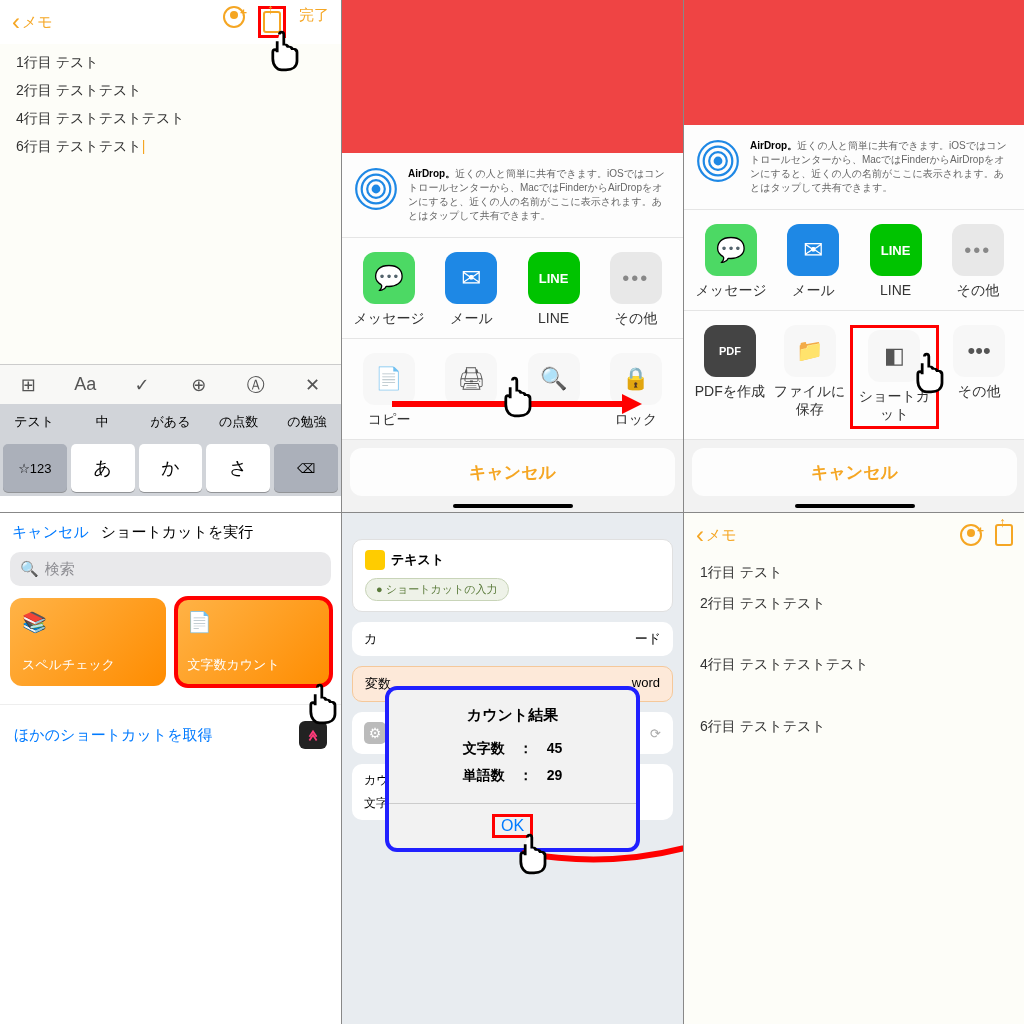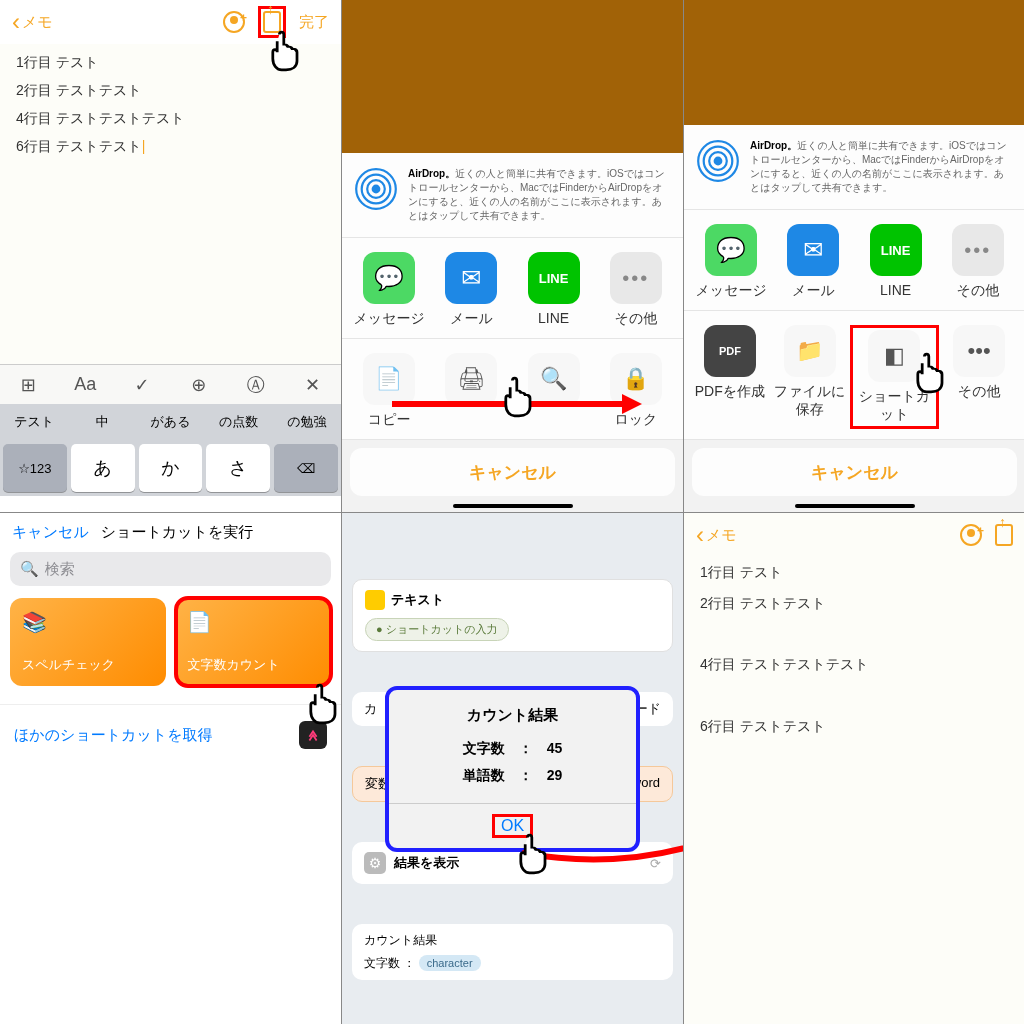"完了" .header-icons { align-items: center -> none }
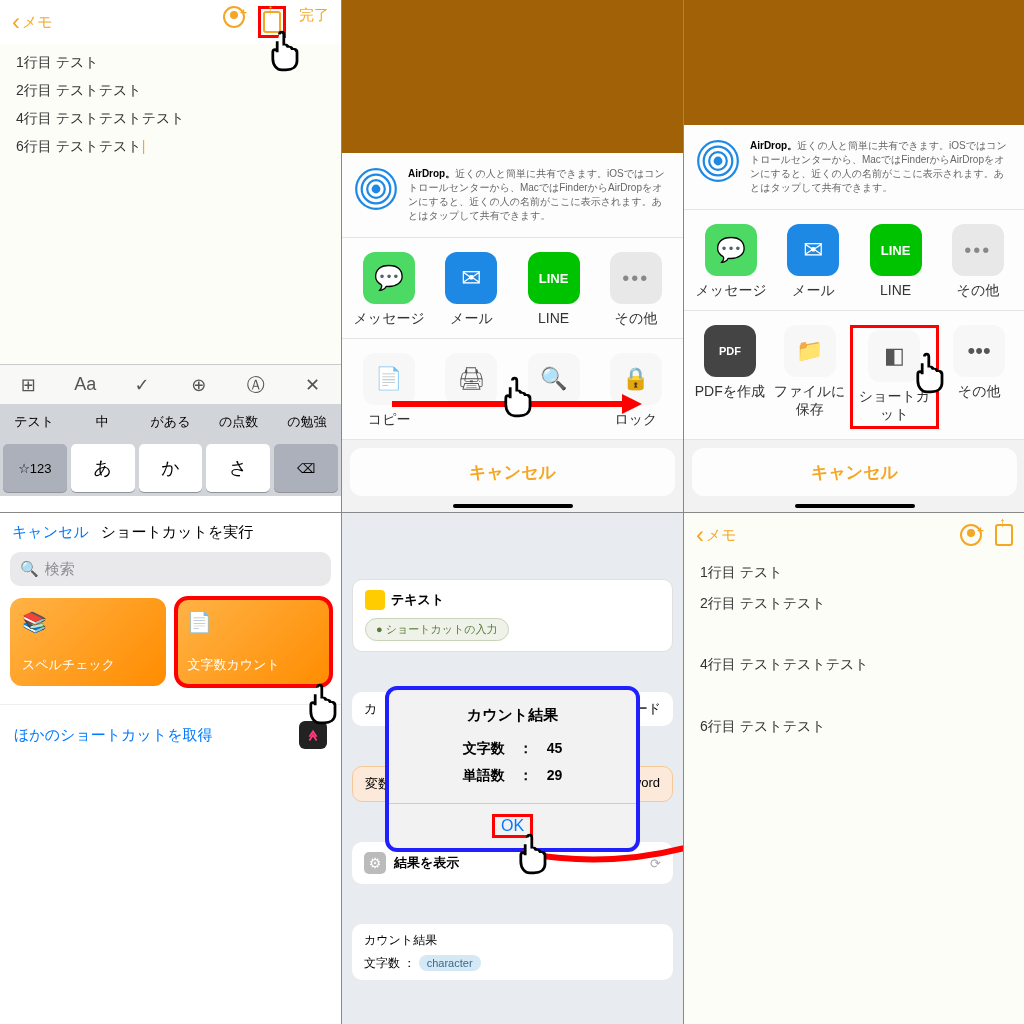"AirDrop。近くの人と簡単に共有できます。iOSではコントロールセンターから" .share-panel { background: #a16207 -> #ef4444 }
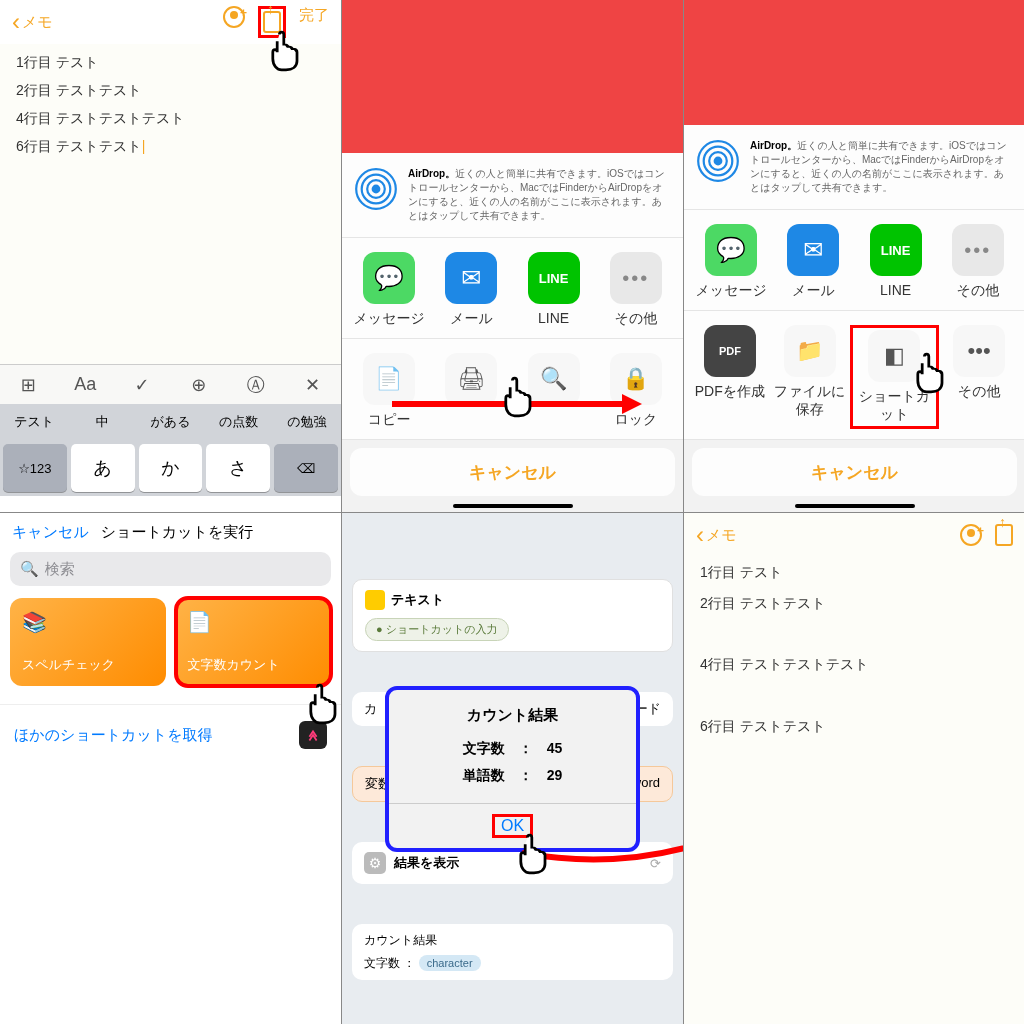"テキスト" .block { margin-top: 40px -> none }
